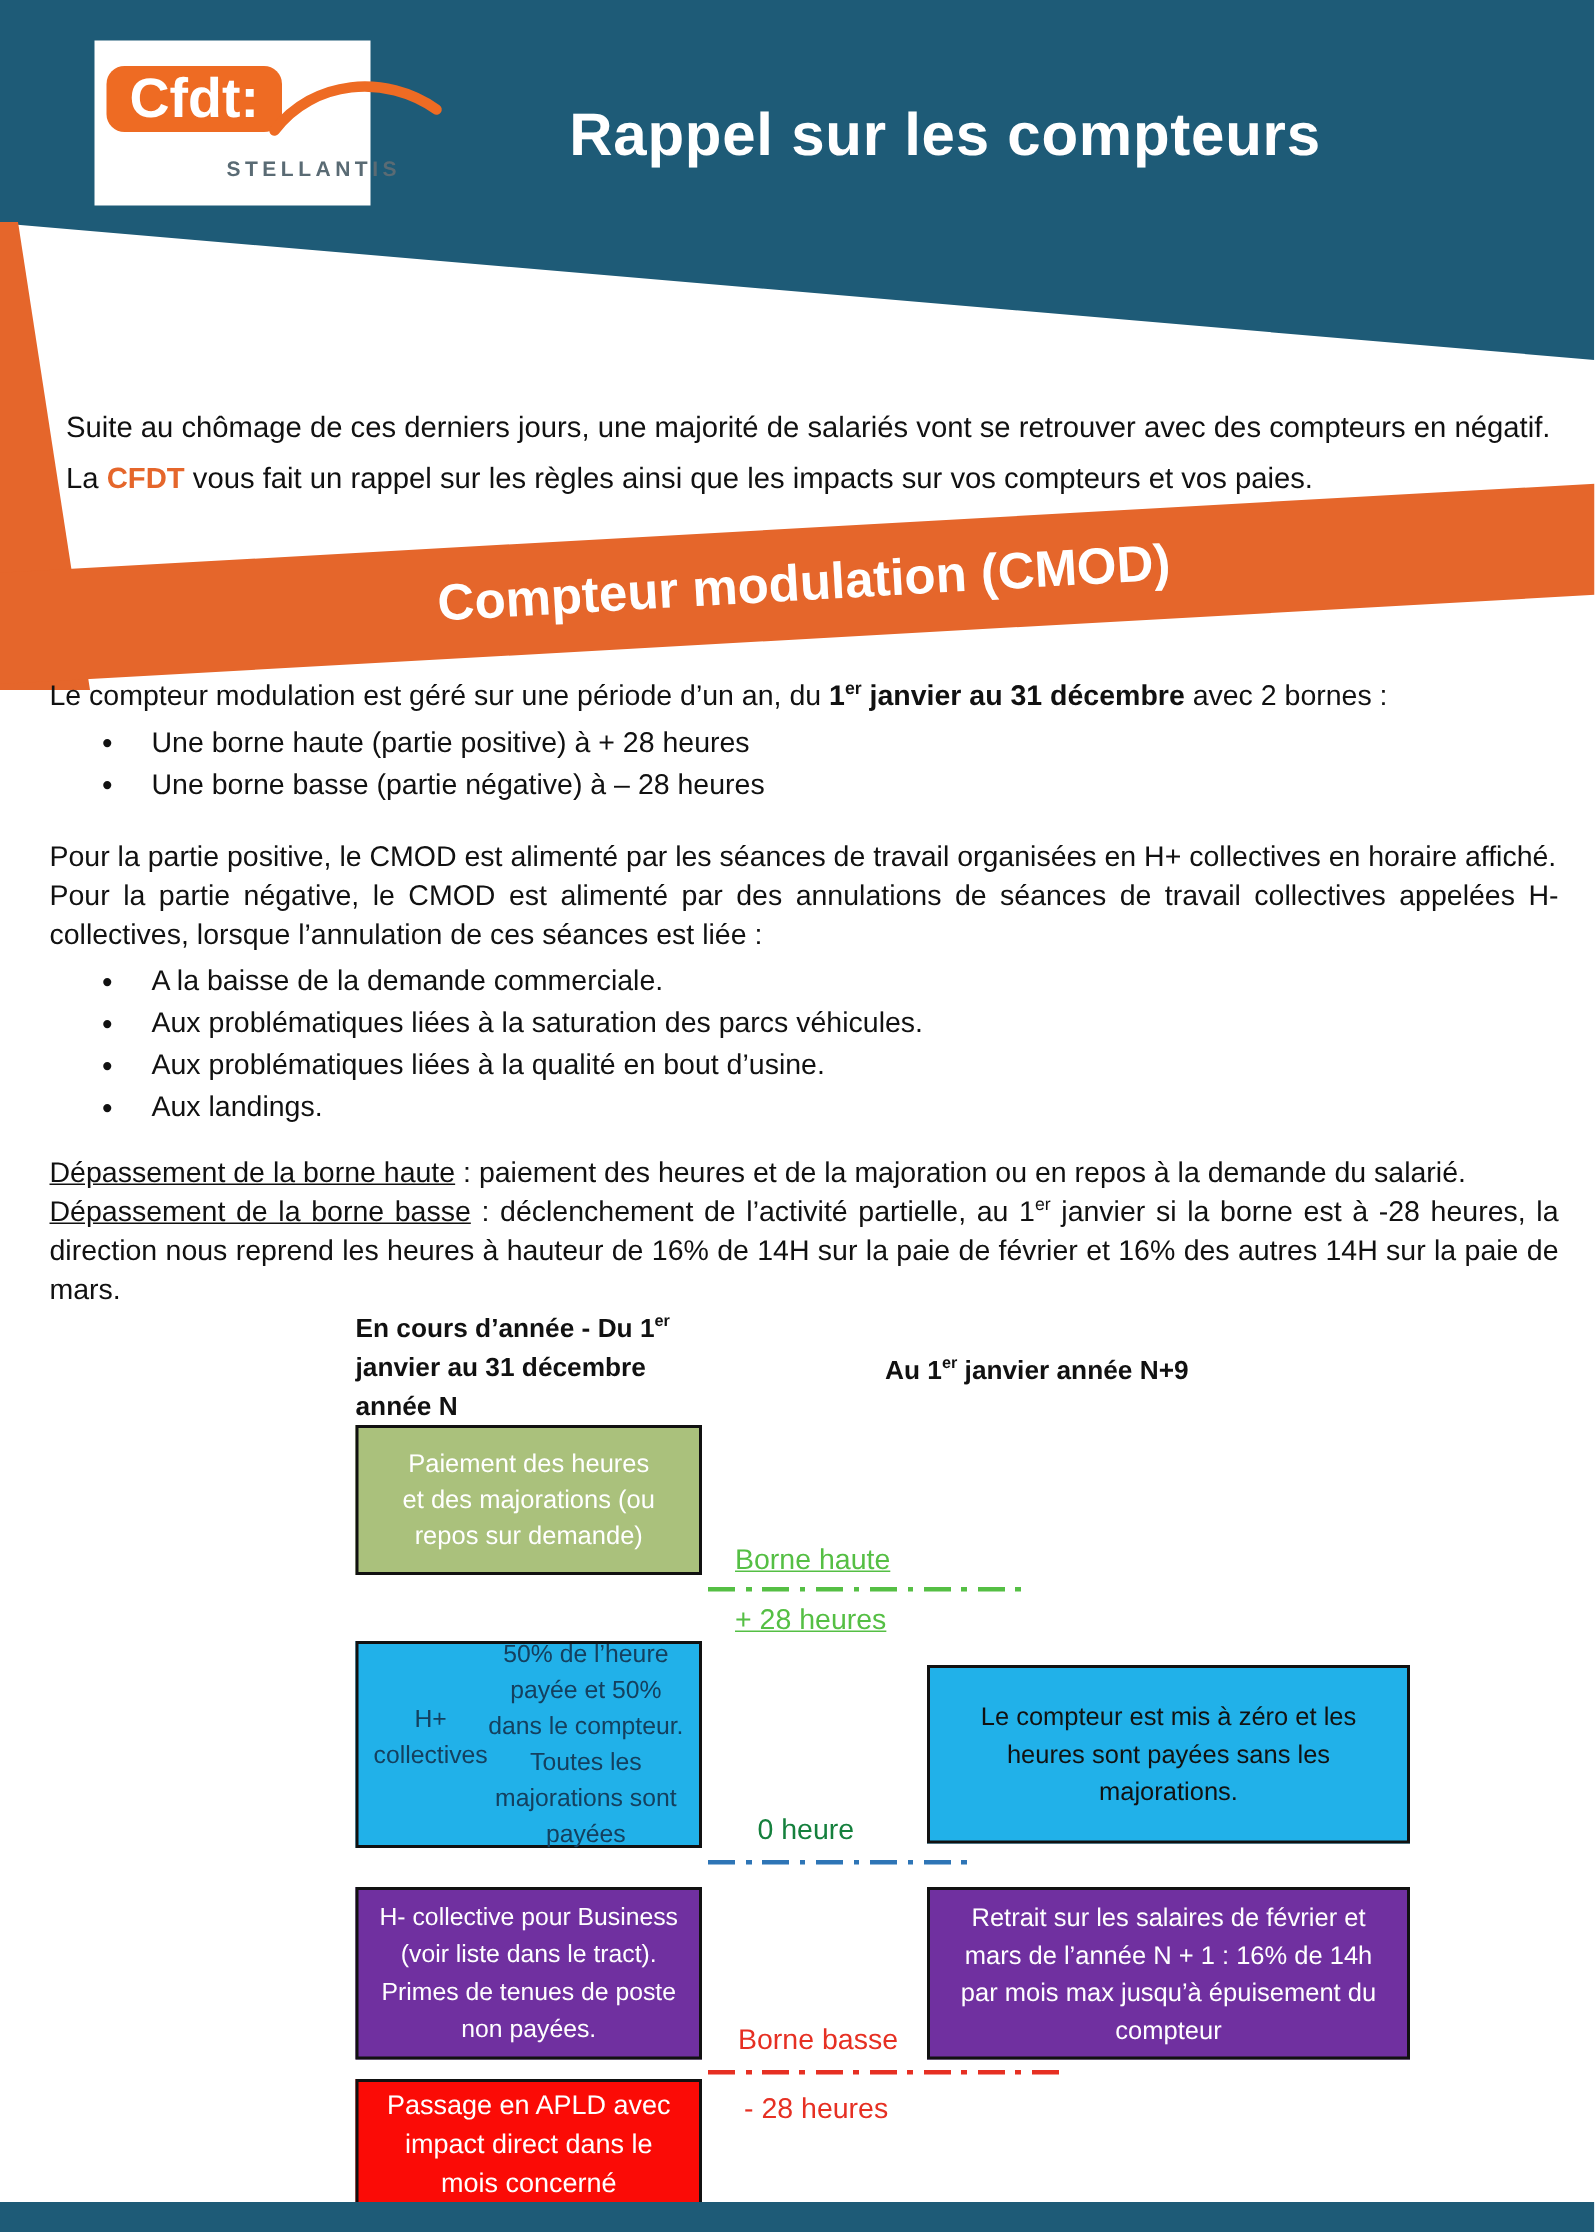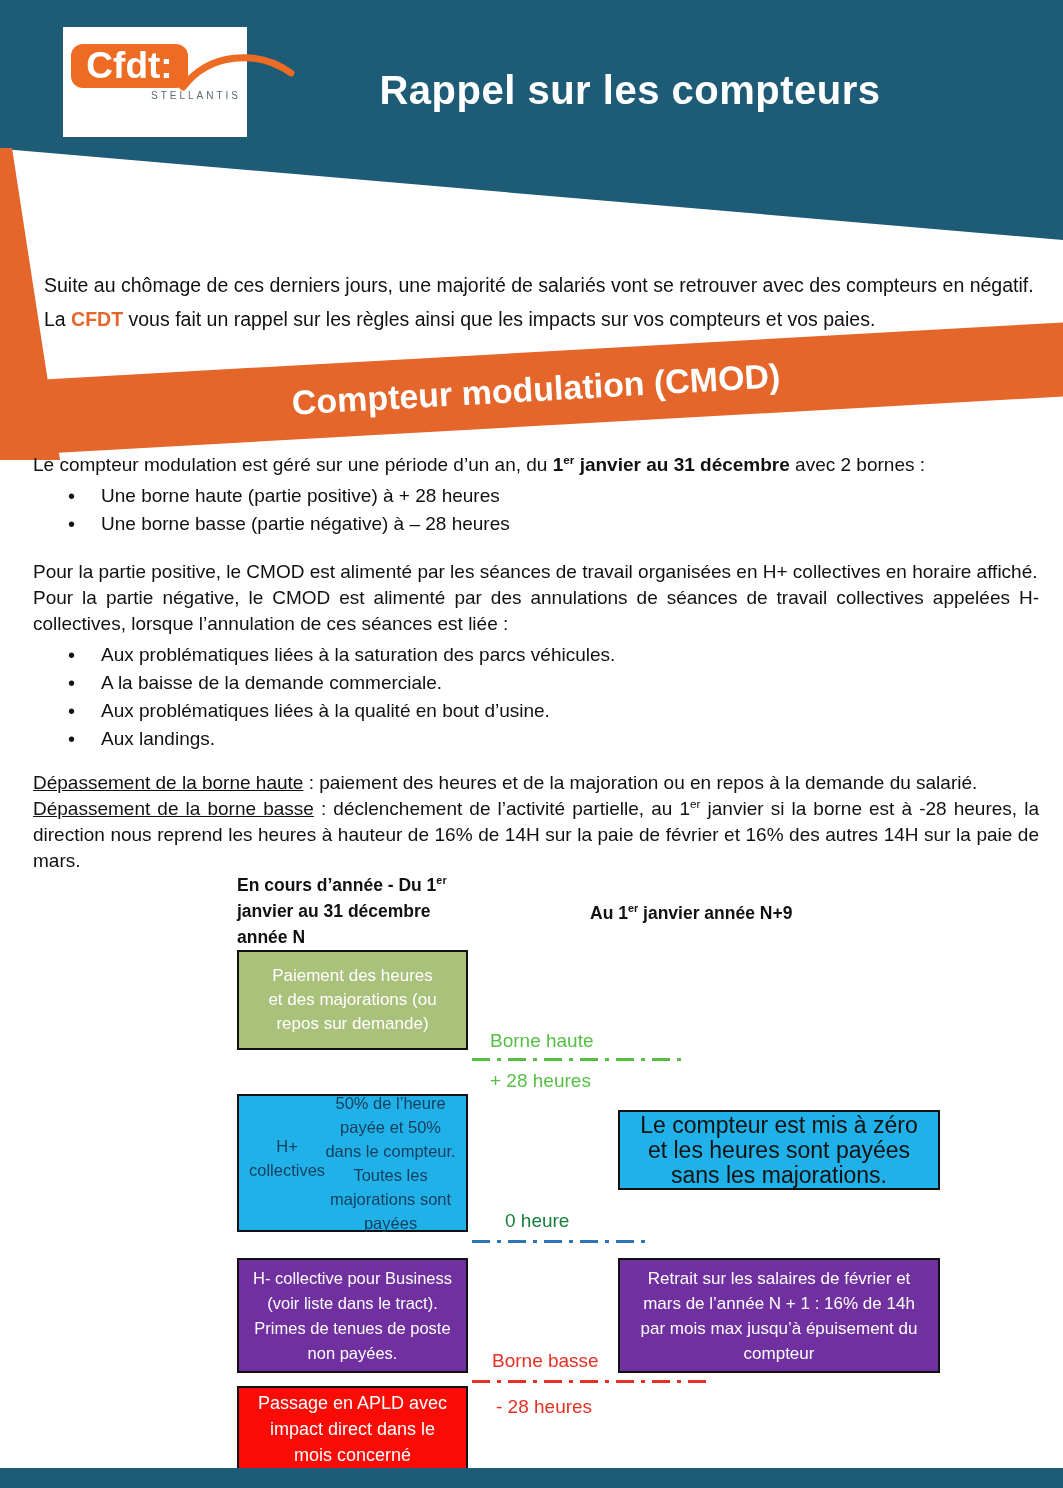"STELLANTIS" .logo-sub { font-size: 10px -> 14px; font-weight: none -> bold; top: 63px -> 77px }
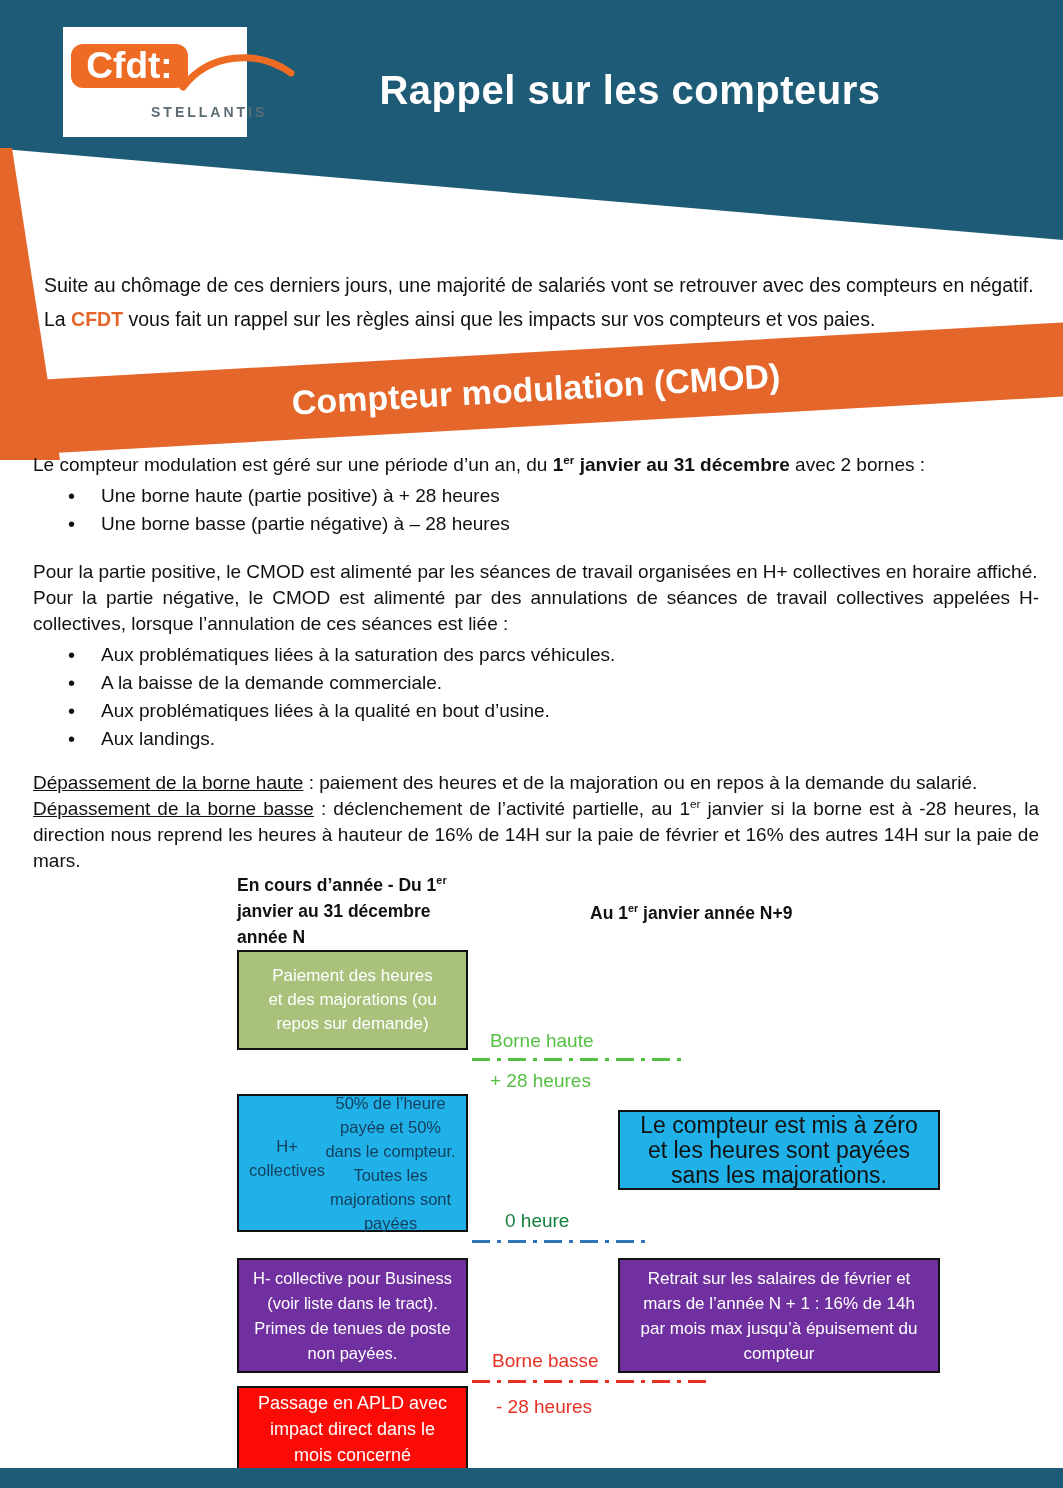"Aux problématiques liées à la saturation" li { order: before "A la baisse de la" -> after "A la baisse de la" }
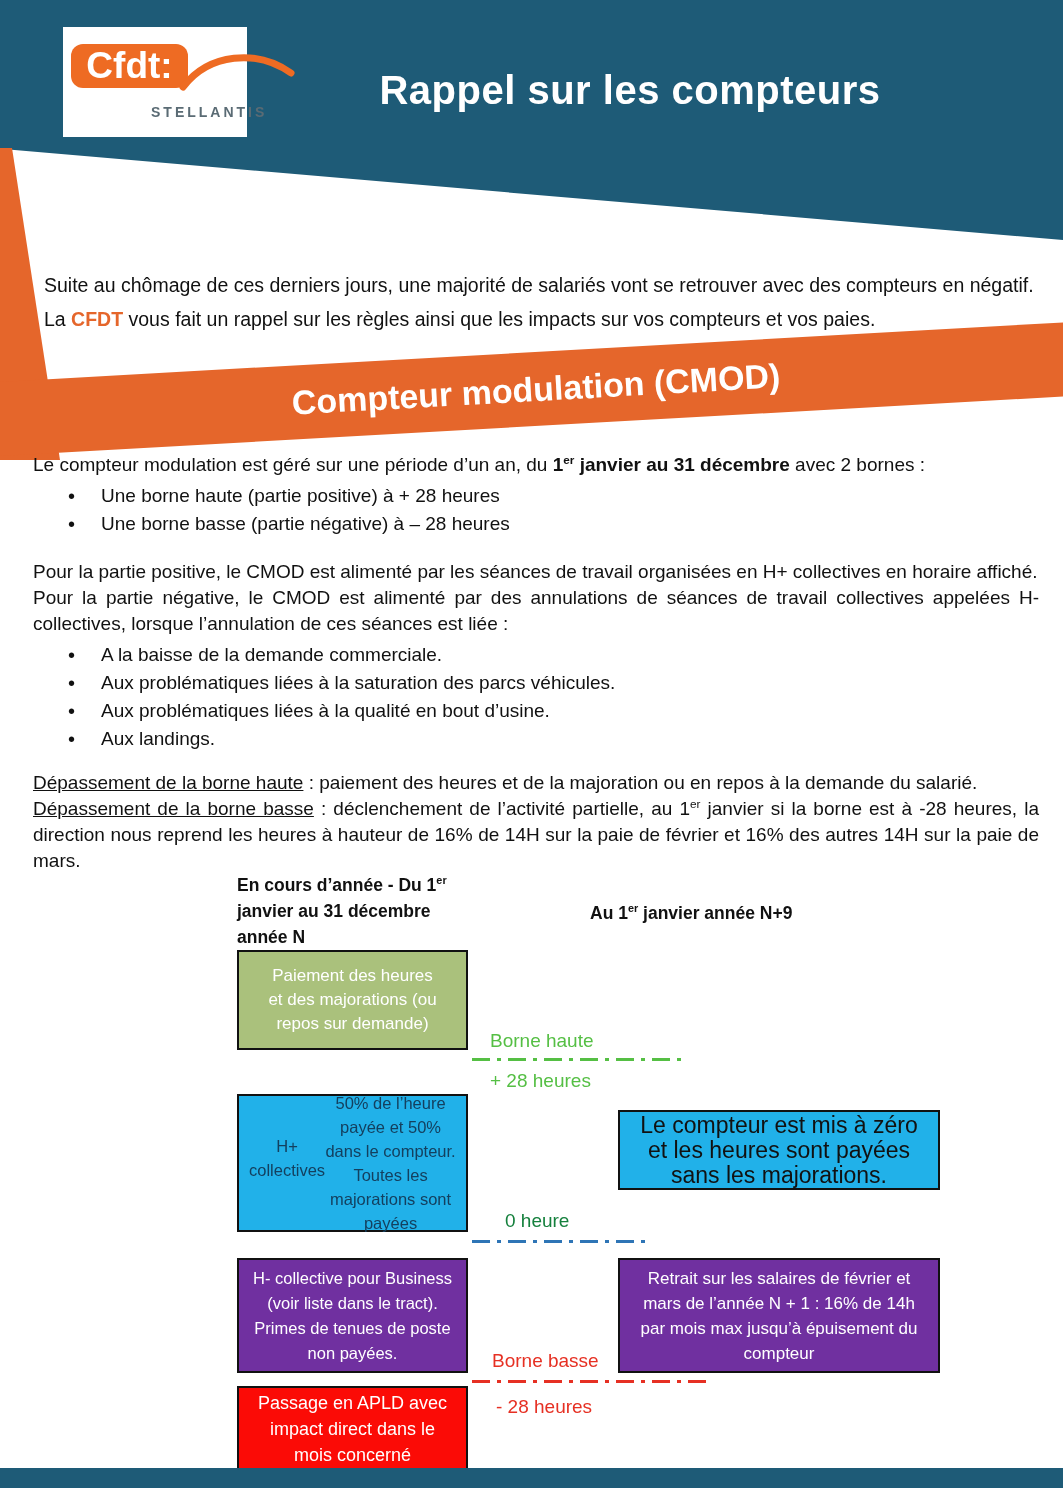"Borne haute" .green-lbl { text-decoration: none -> underline }
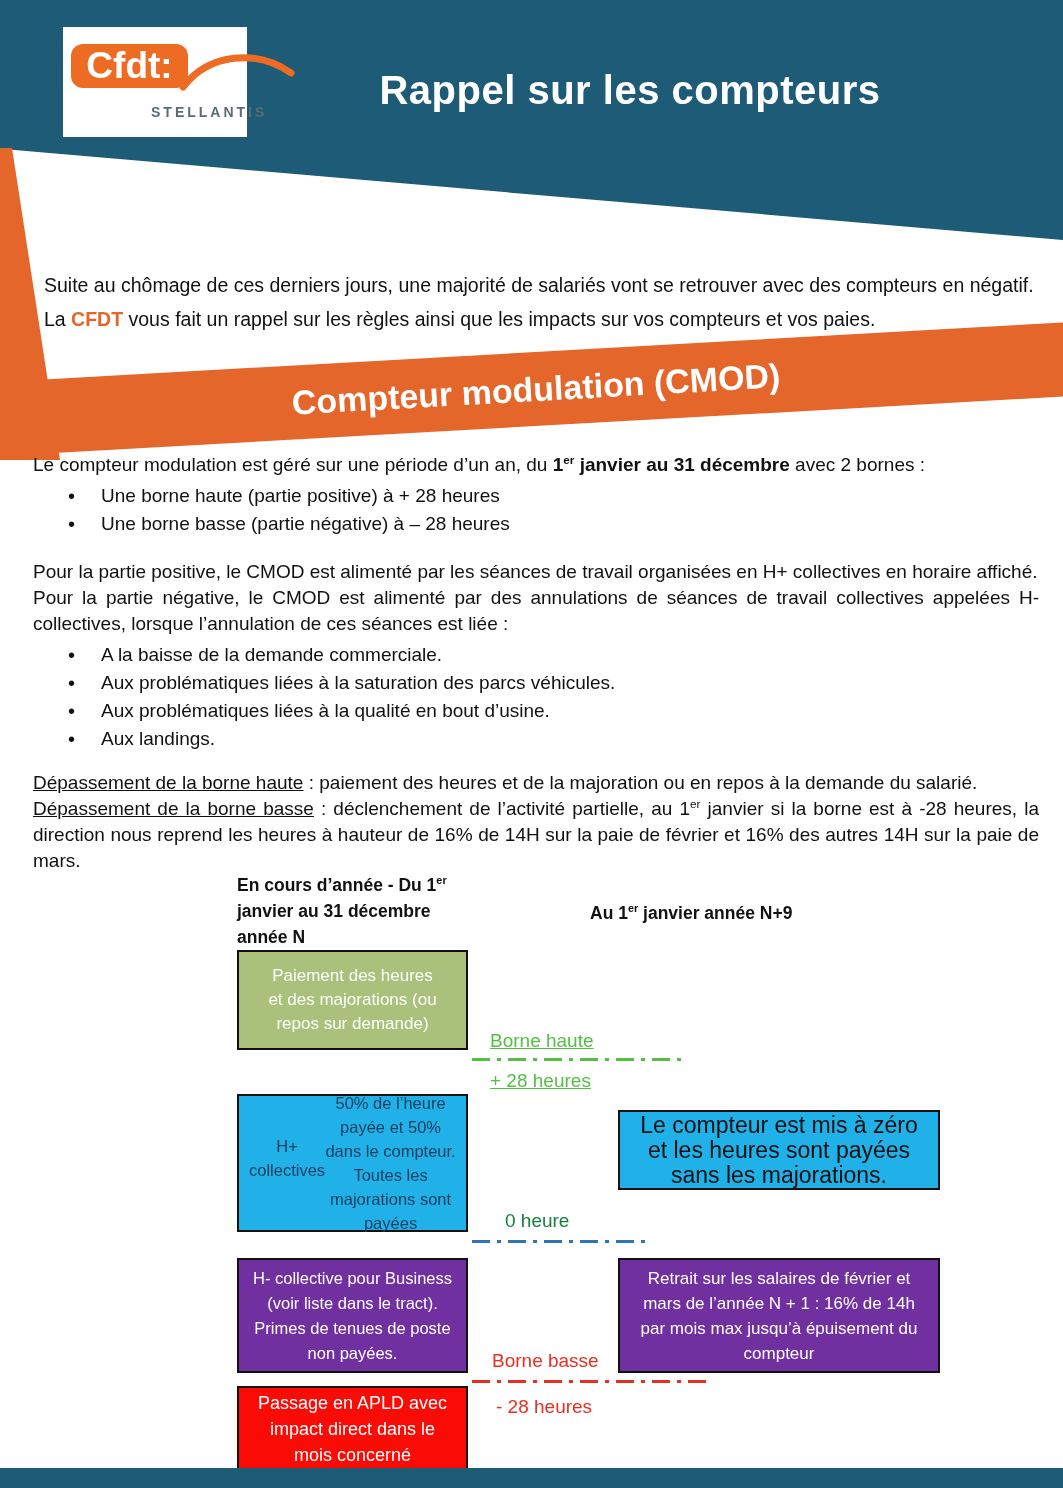"Le compteur est mis à" .cyan-right { font-size: 23px -> 17px; height: 80px -> 119px }
